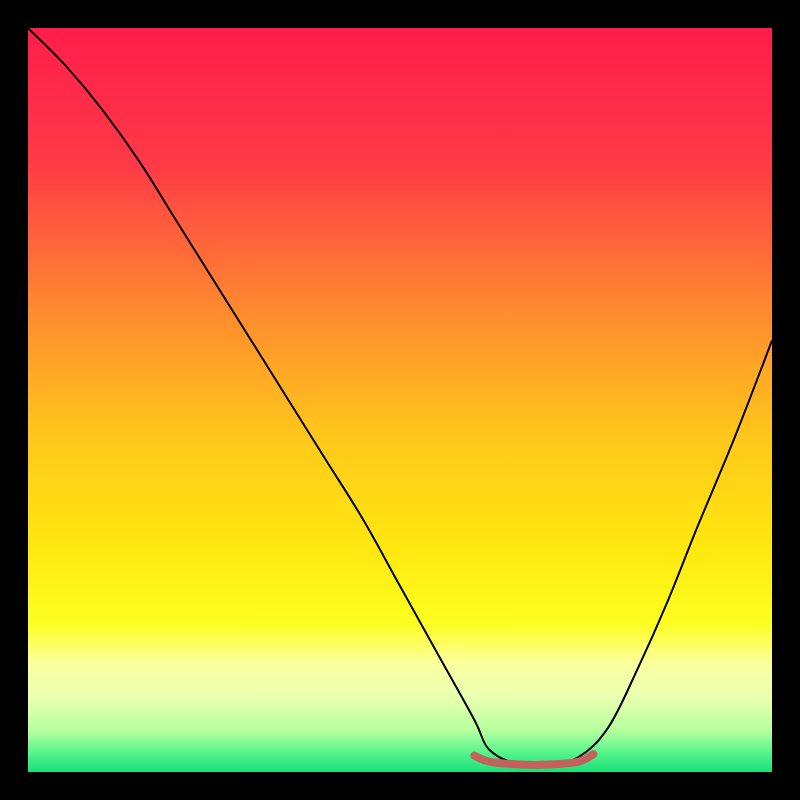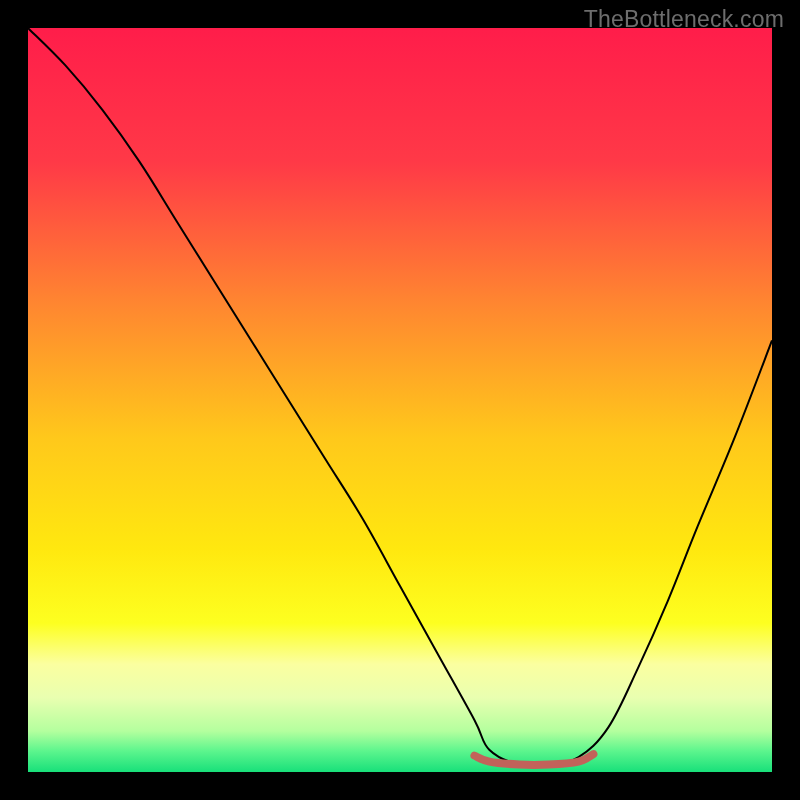"TheBottleneck.com" div.watermark { html: <div>TheBottleneck.com</div> -> none }
